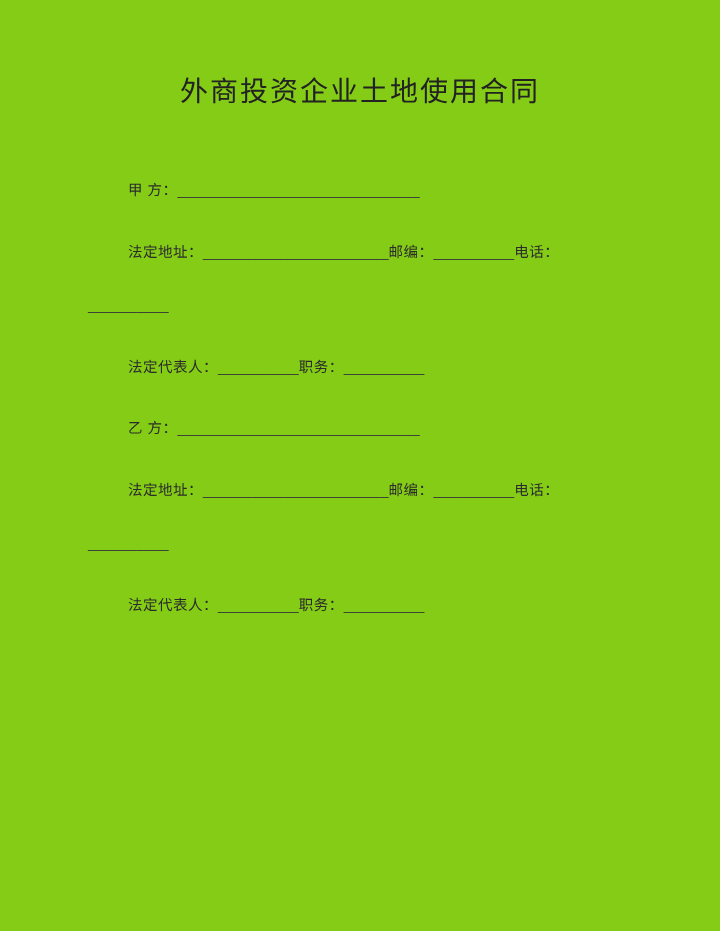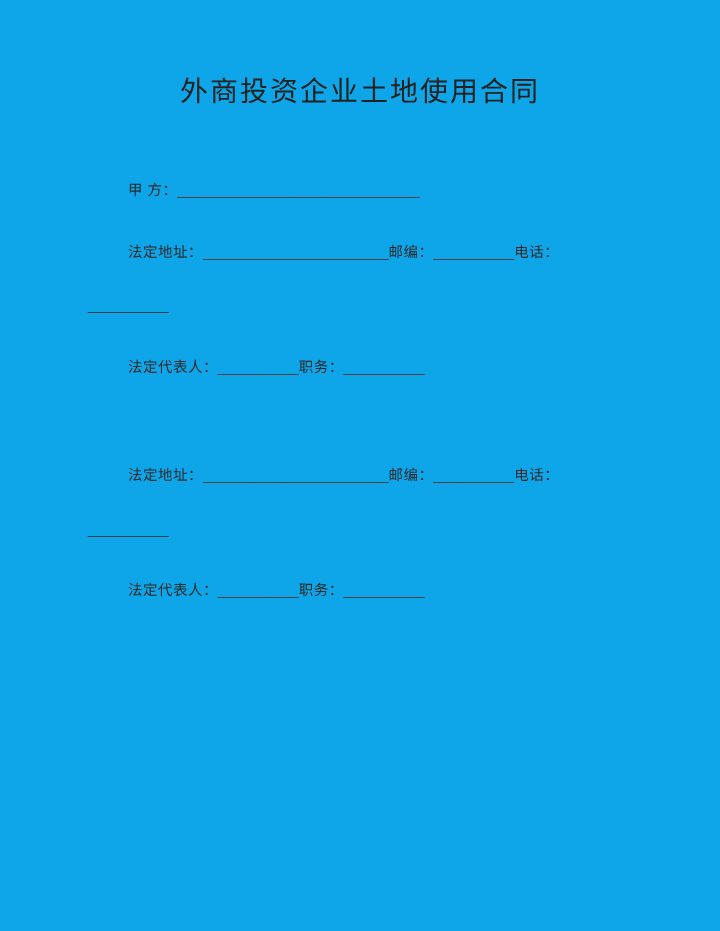"外商投资企业土地使用合同" .page { background: #0ea5e9 -> #84cc16 }
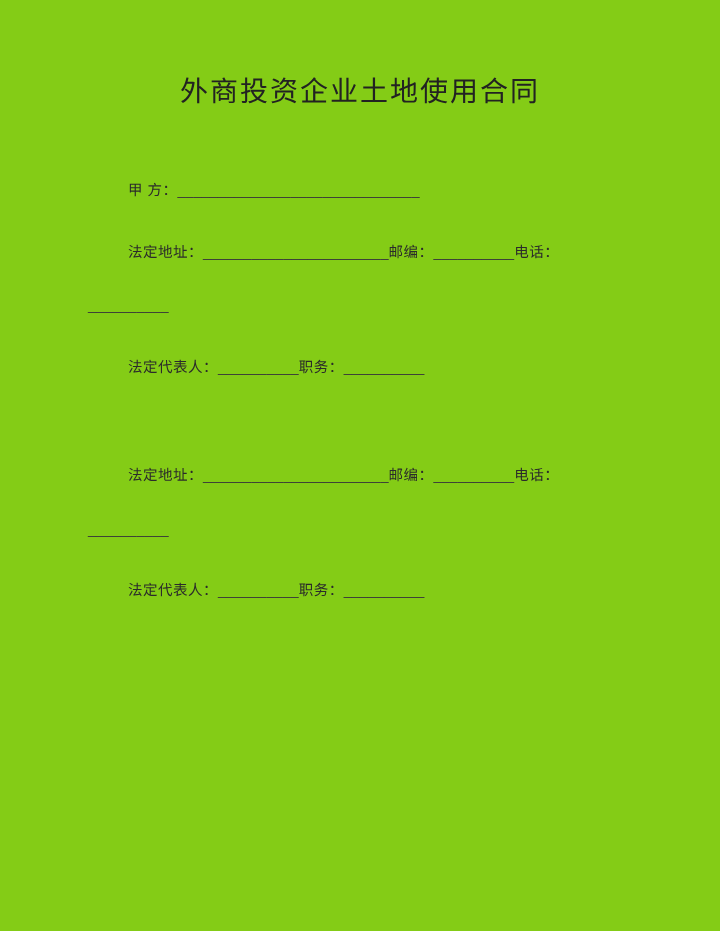"乙 方：______________________________" div.field-line { html: none -> <div> <span></span><span>乙 方：</span><span>______________________________</span> </div> }
